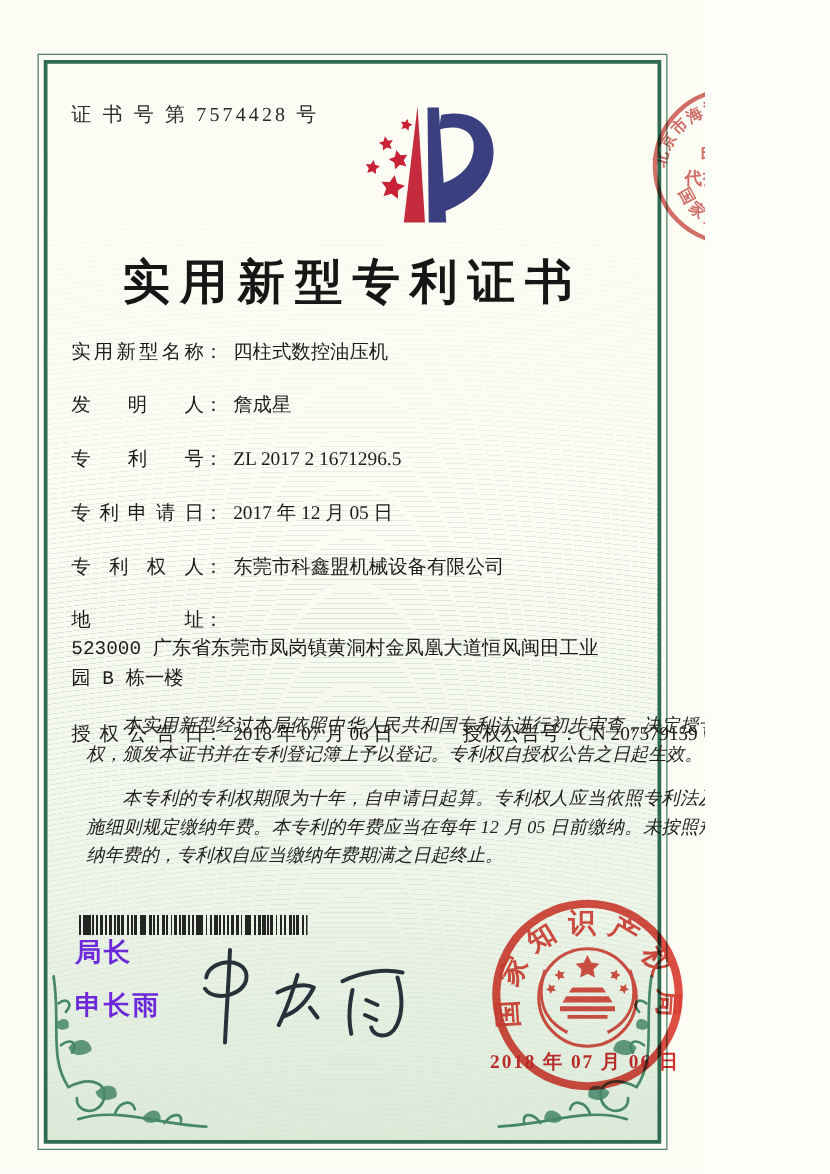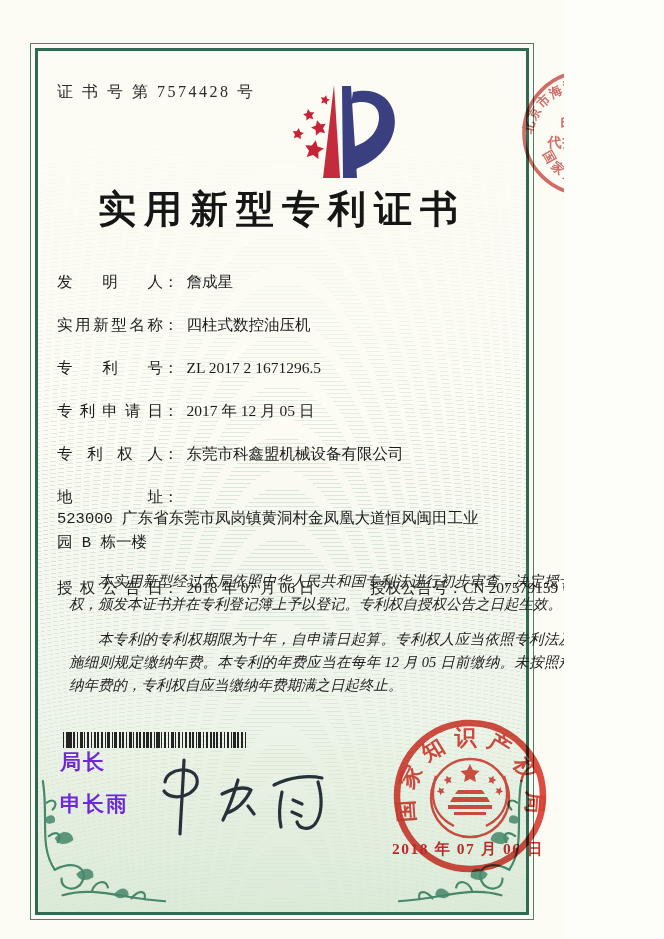"实用新型专利证书" .title { margin: 0 -> 16px }
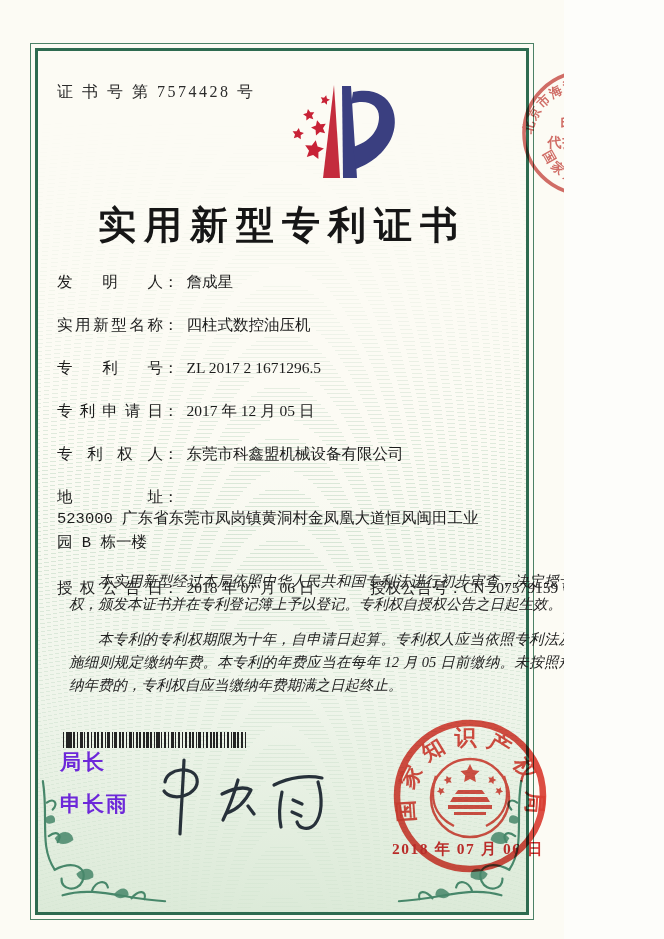"发明人： 詹成星" div.f-row { order: before "实用新型名称： 四柱式数控油压机" -> after "实用新型名称： 四柱式数控油压机" }
